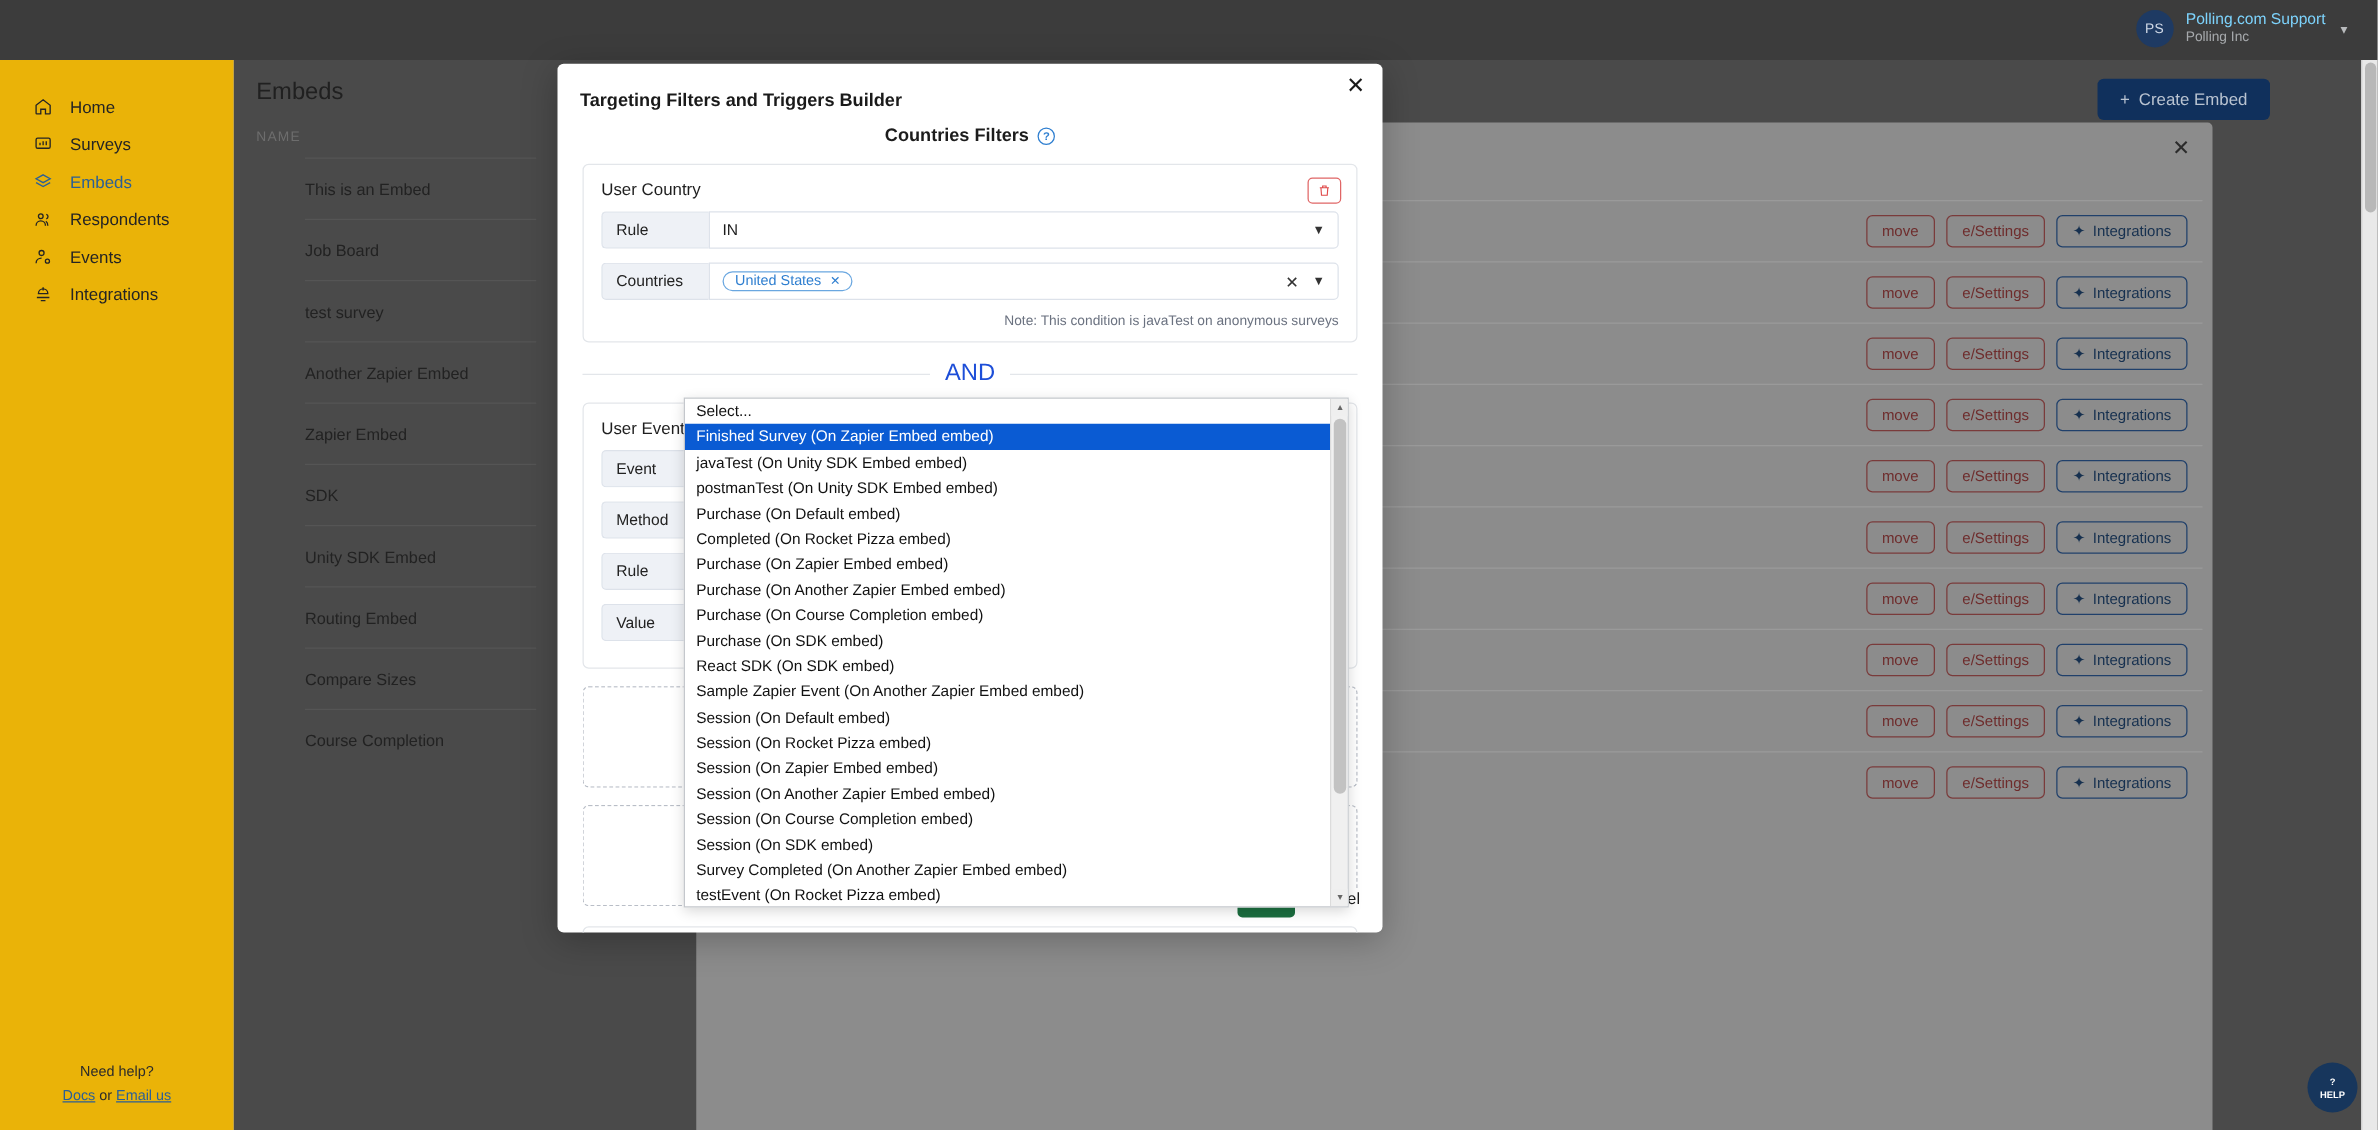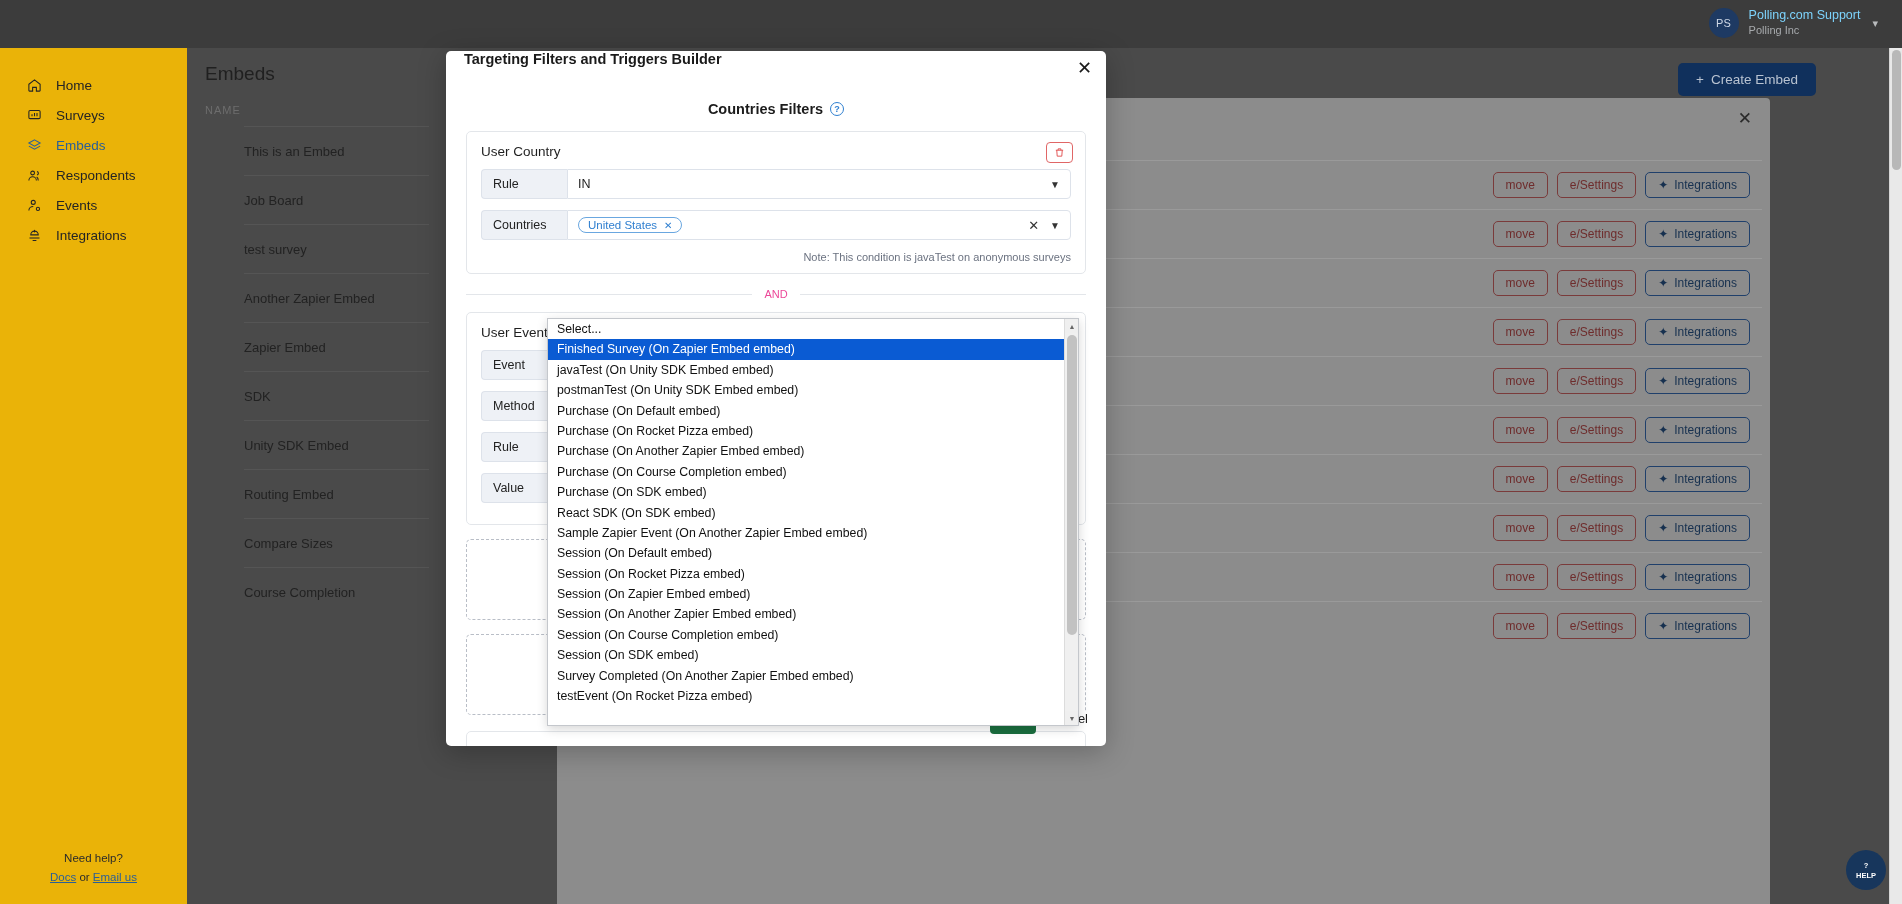"Targeting Filters and Triggers Builder" .modal-head { align-items: flex-start -> flex-end }
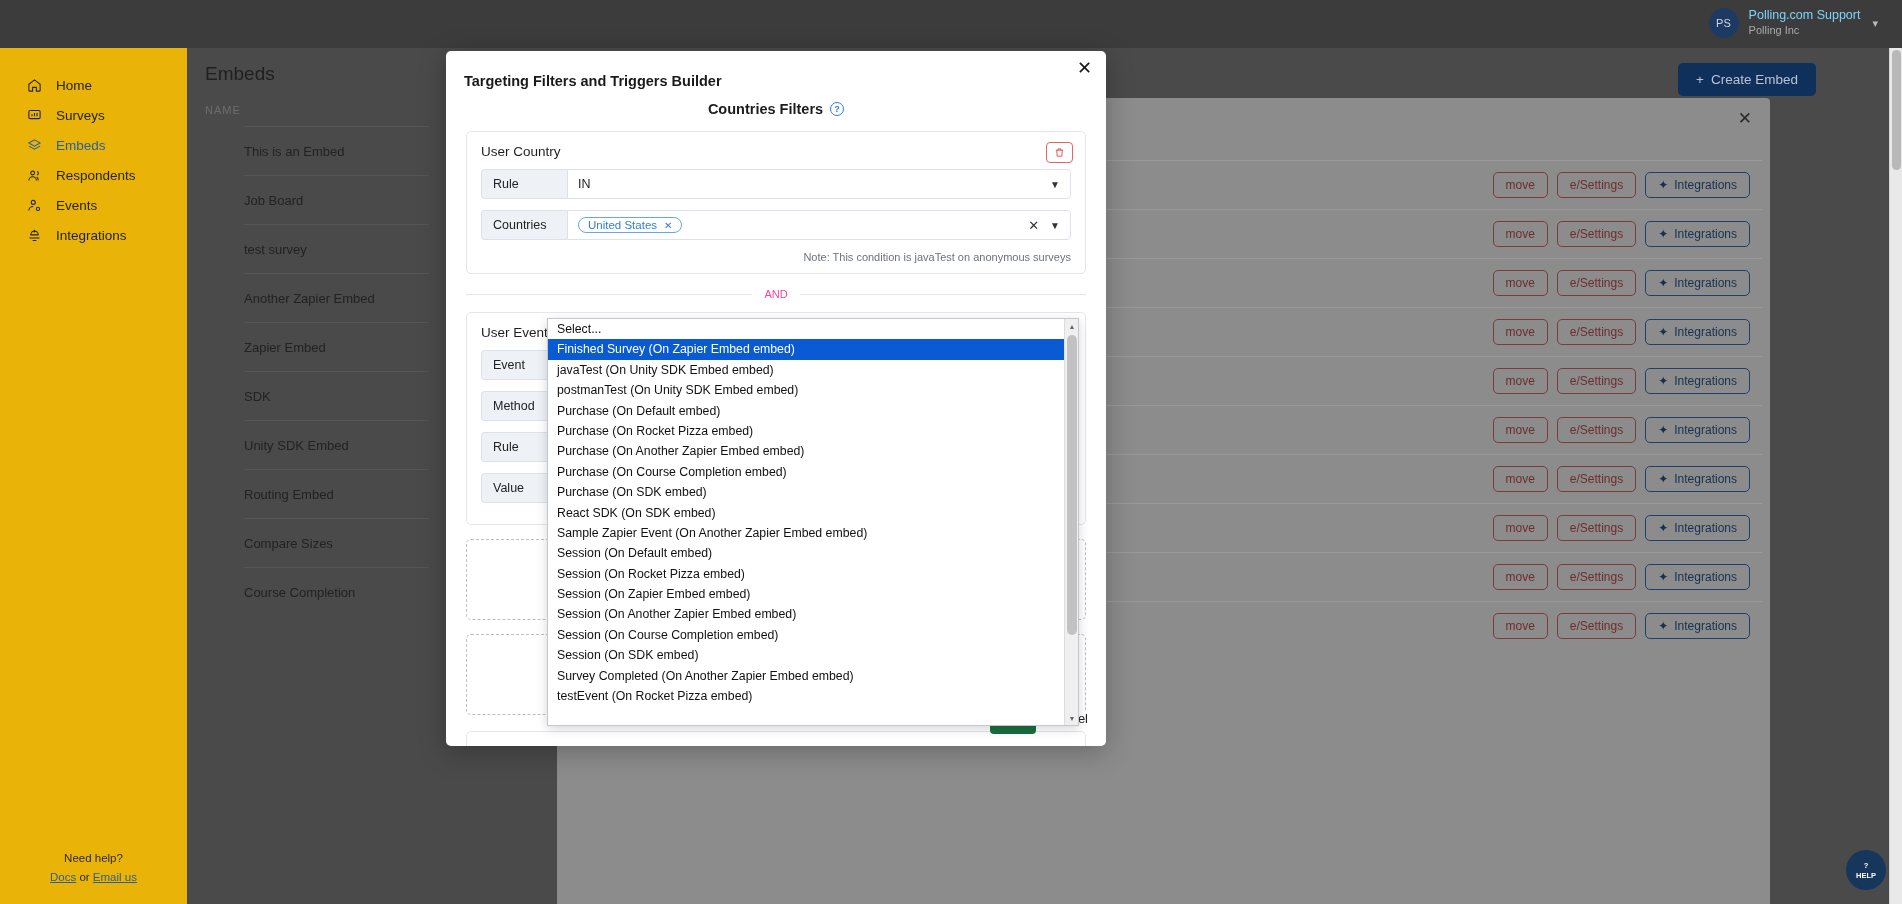"AND" .and-divider { color: #ec4899 -> #1d4ed8; font-size: 11px -> 19px }
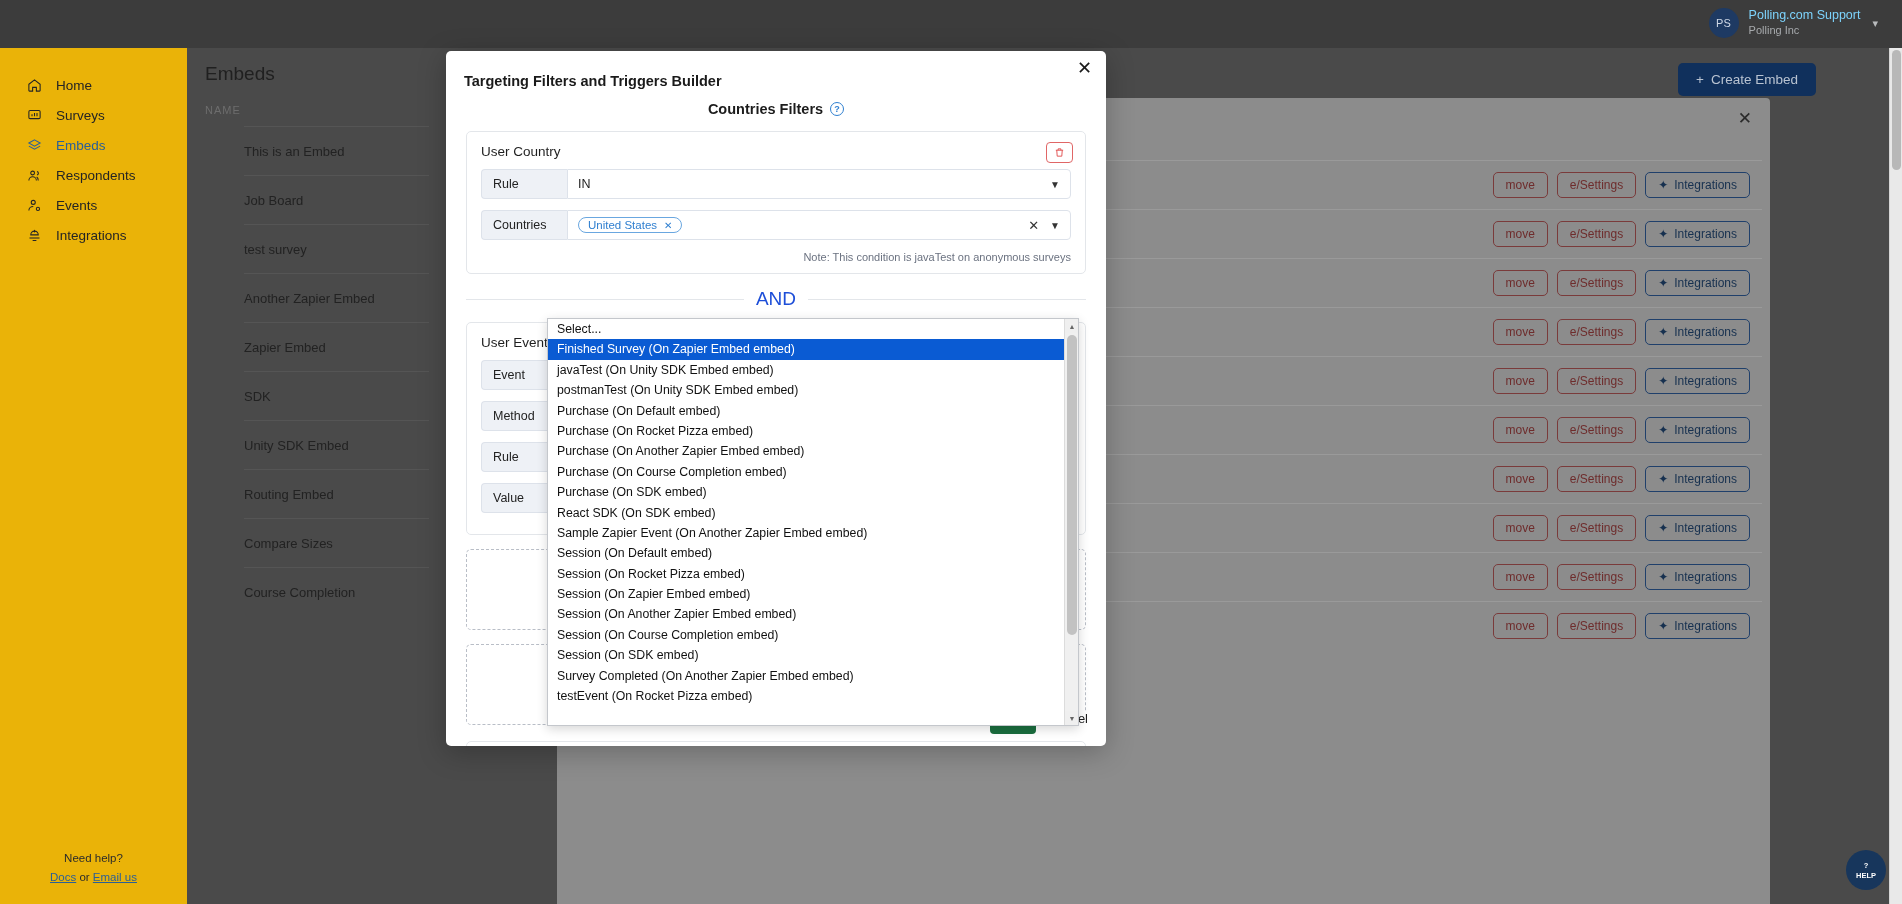"Purchase (On Rocket Pizza embed)" div.dd-item { text: Purchase -> Completed }
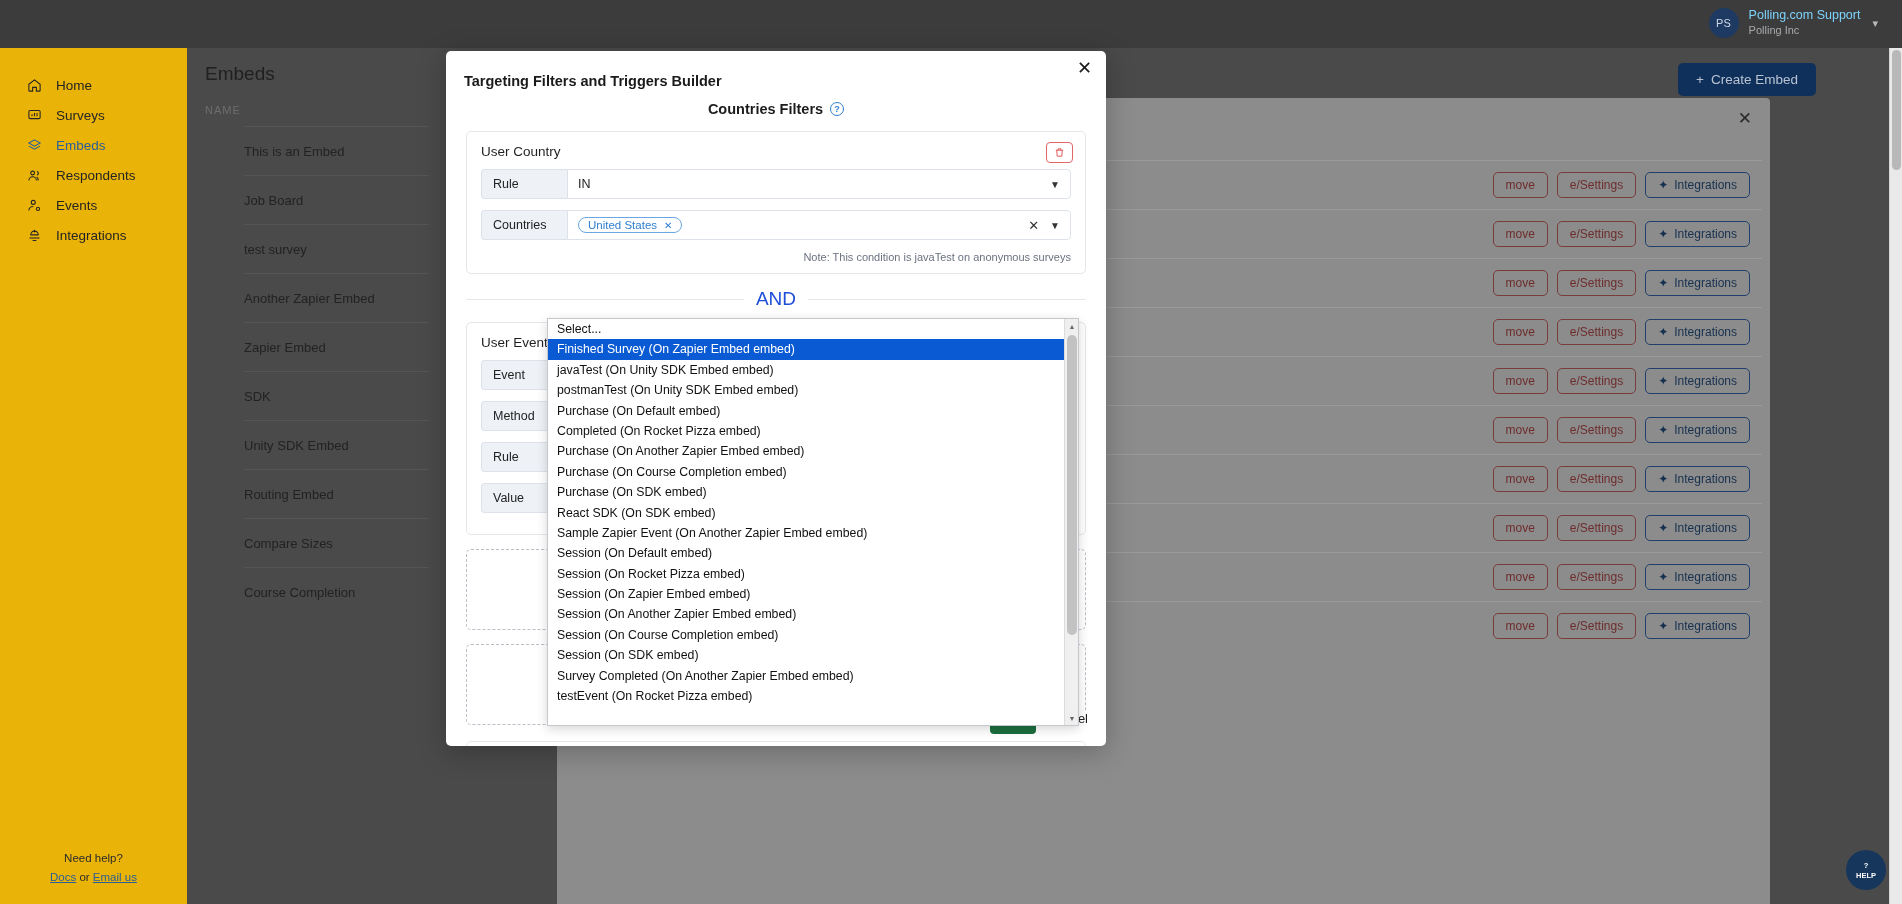"Purchase (On Zapier Embed embed)" div.dd-item { html: none -> <div>Purchase (On Zapier Embed embed)</div> }
